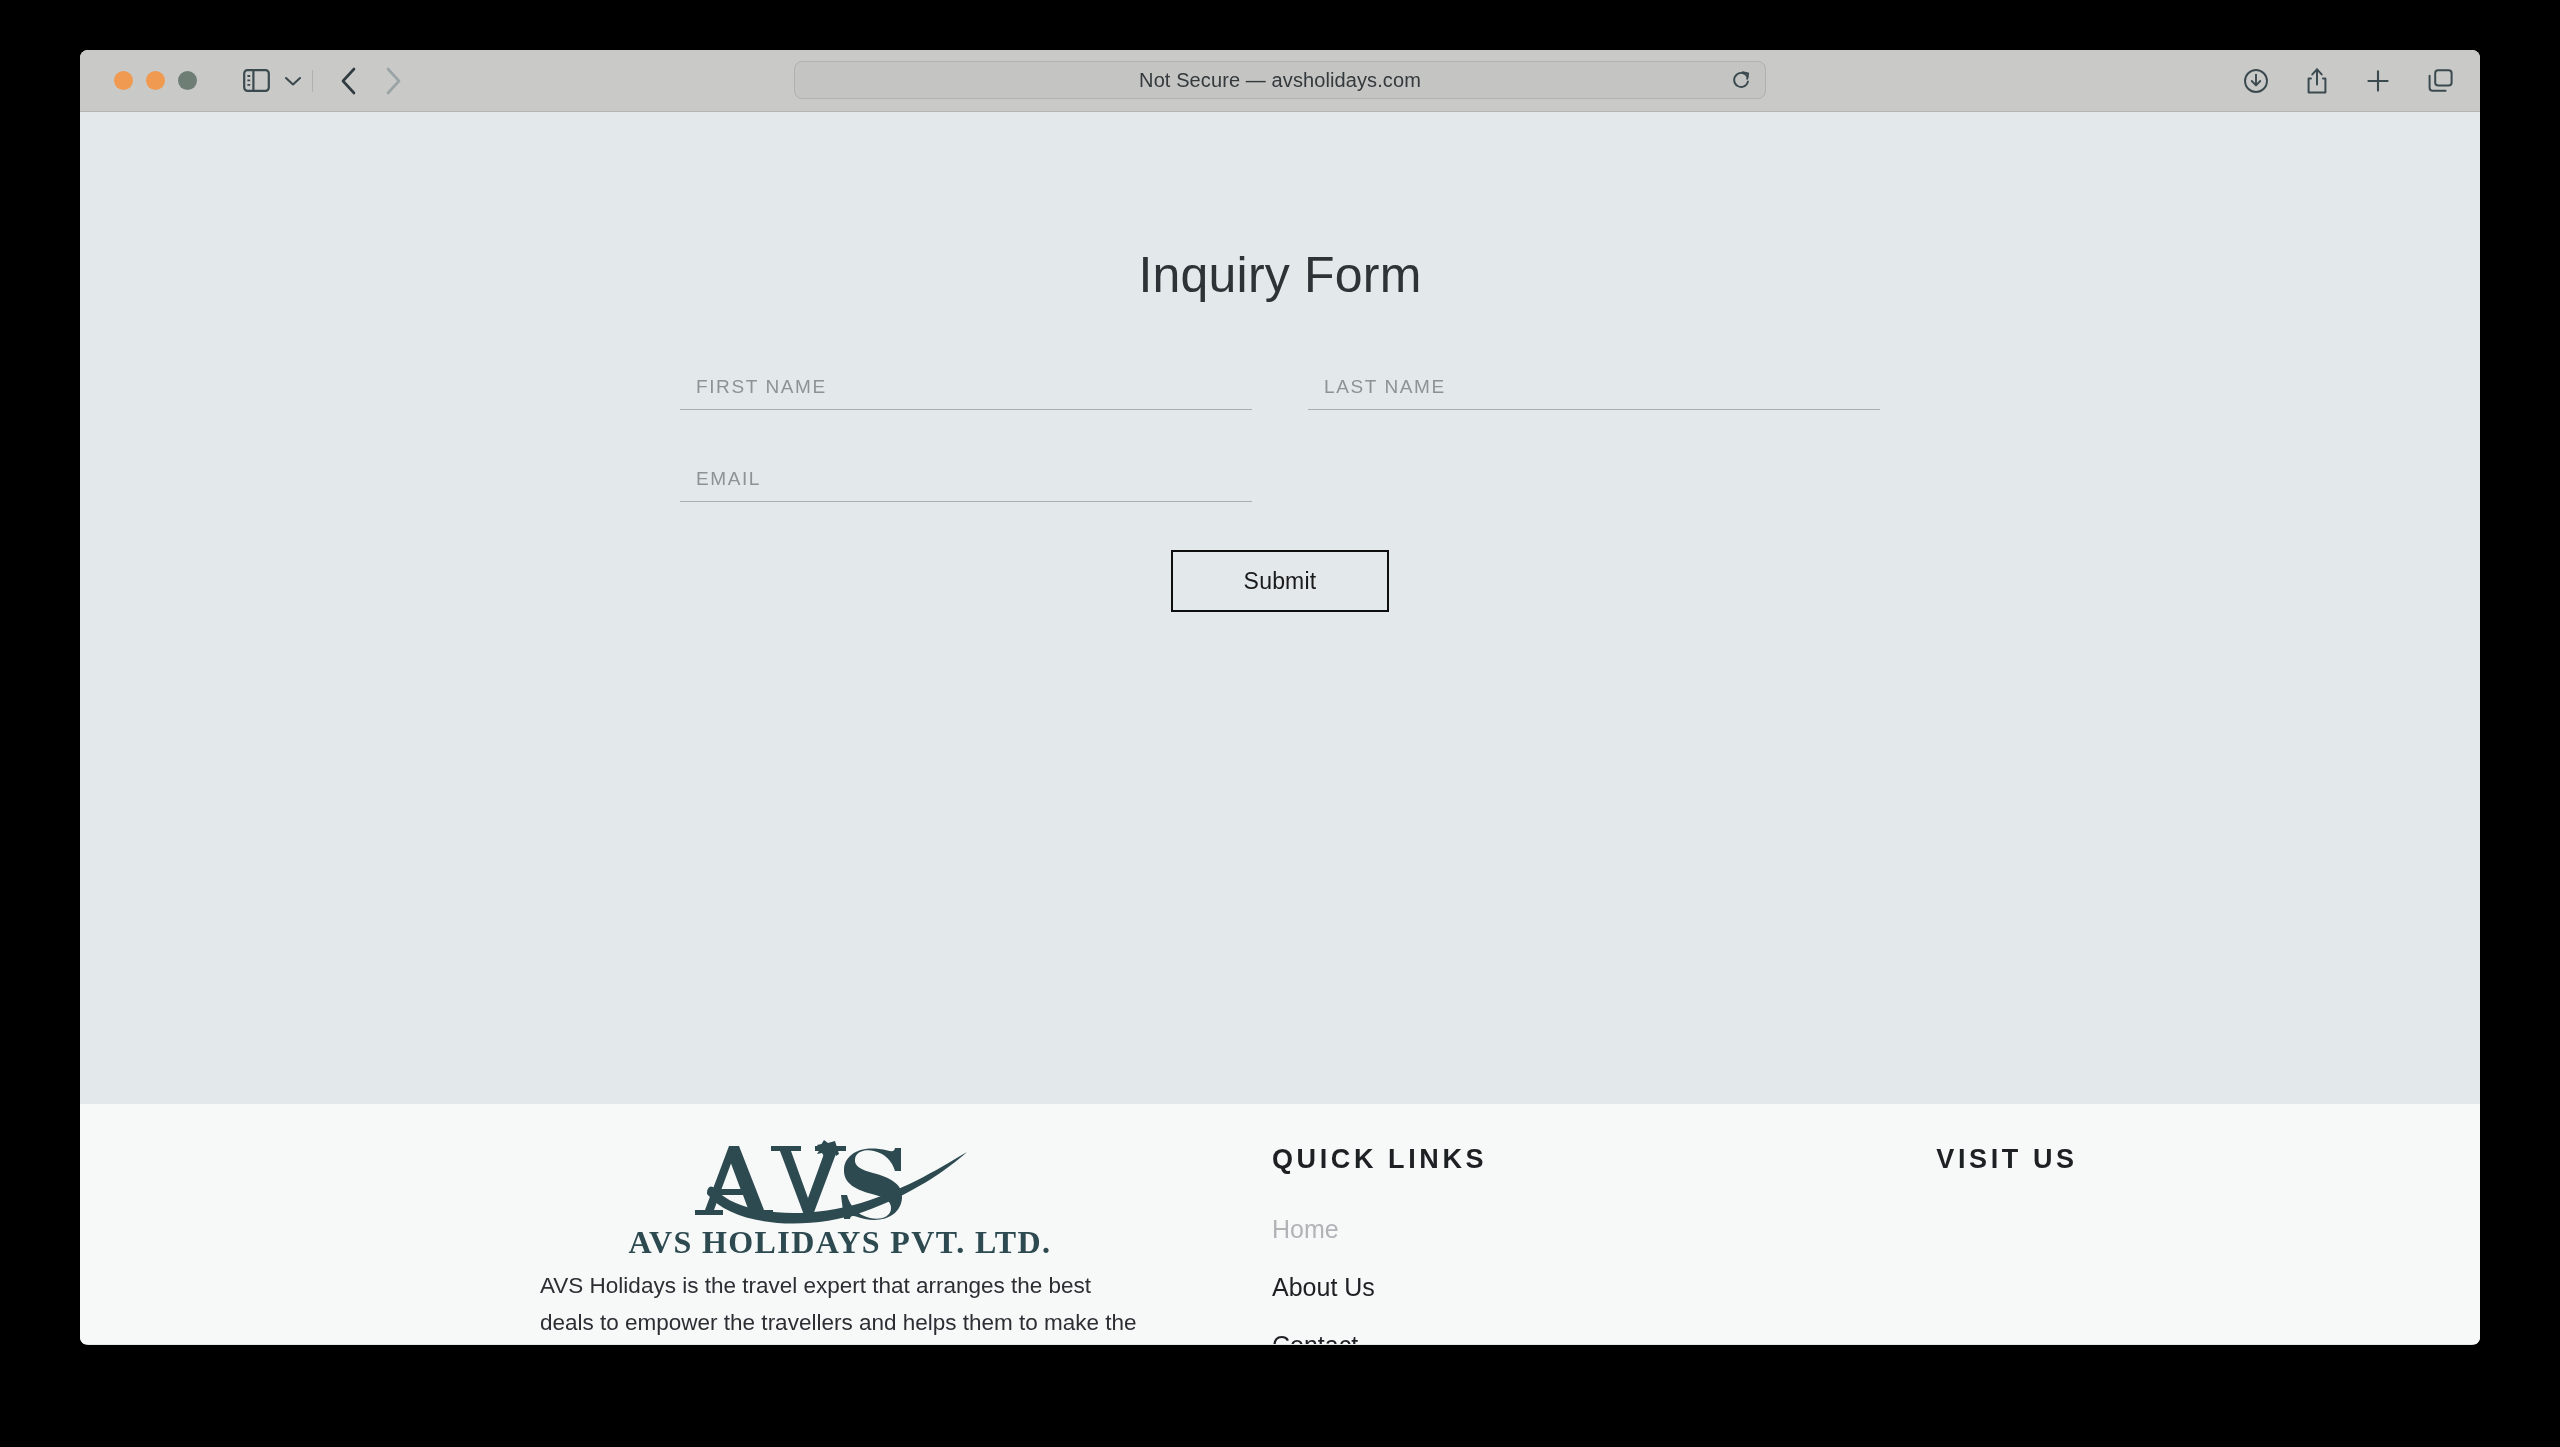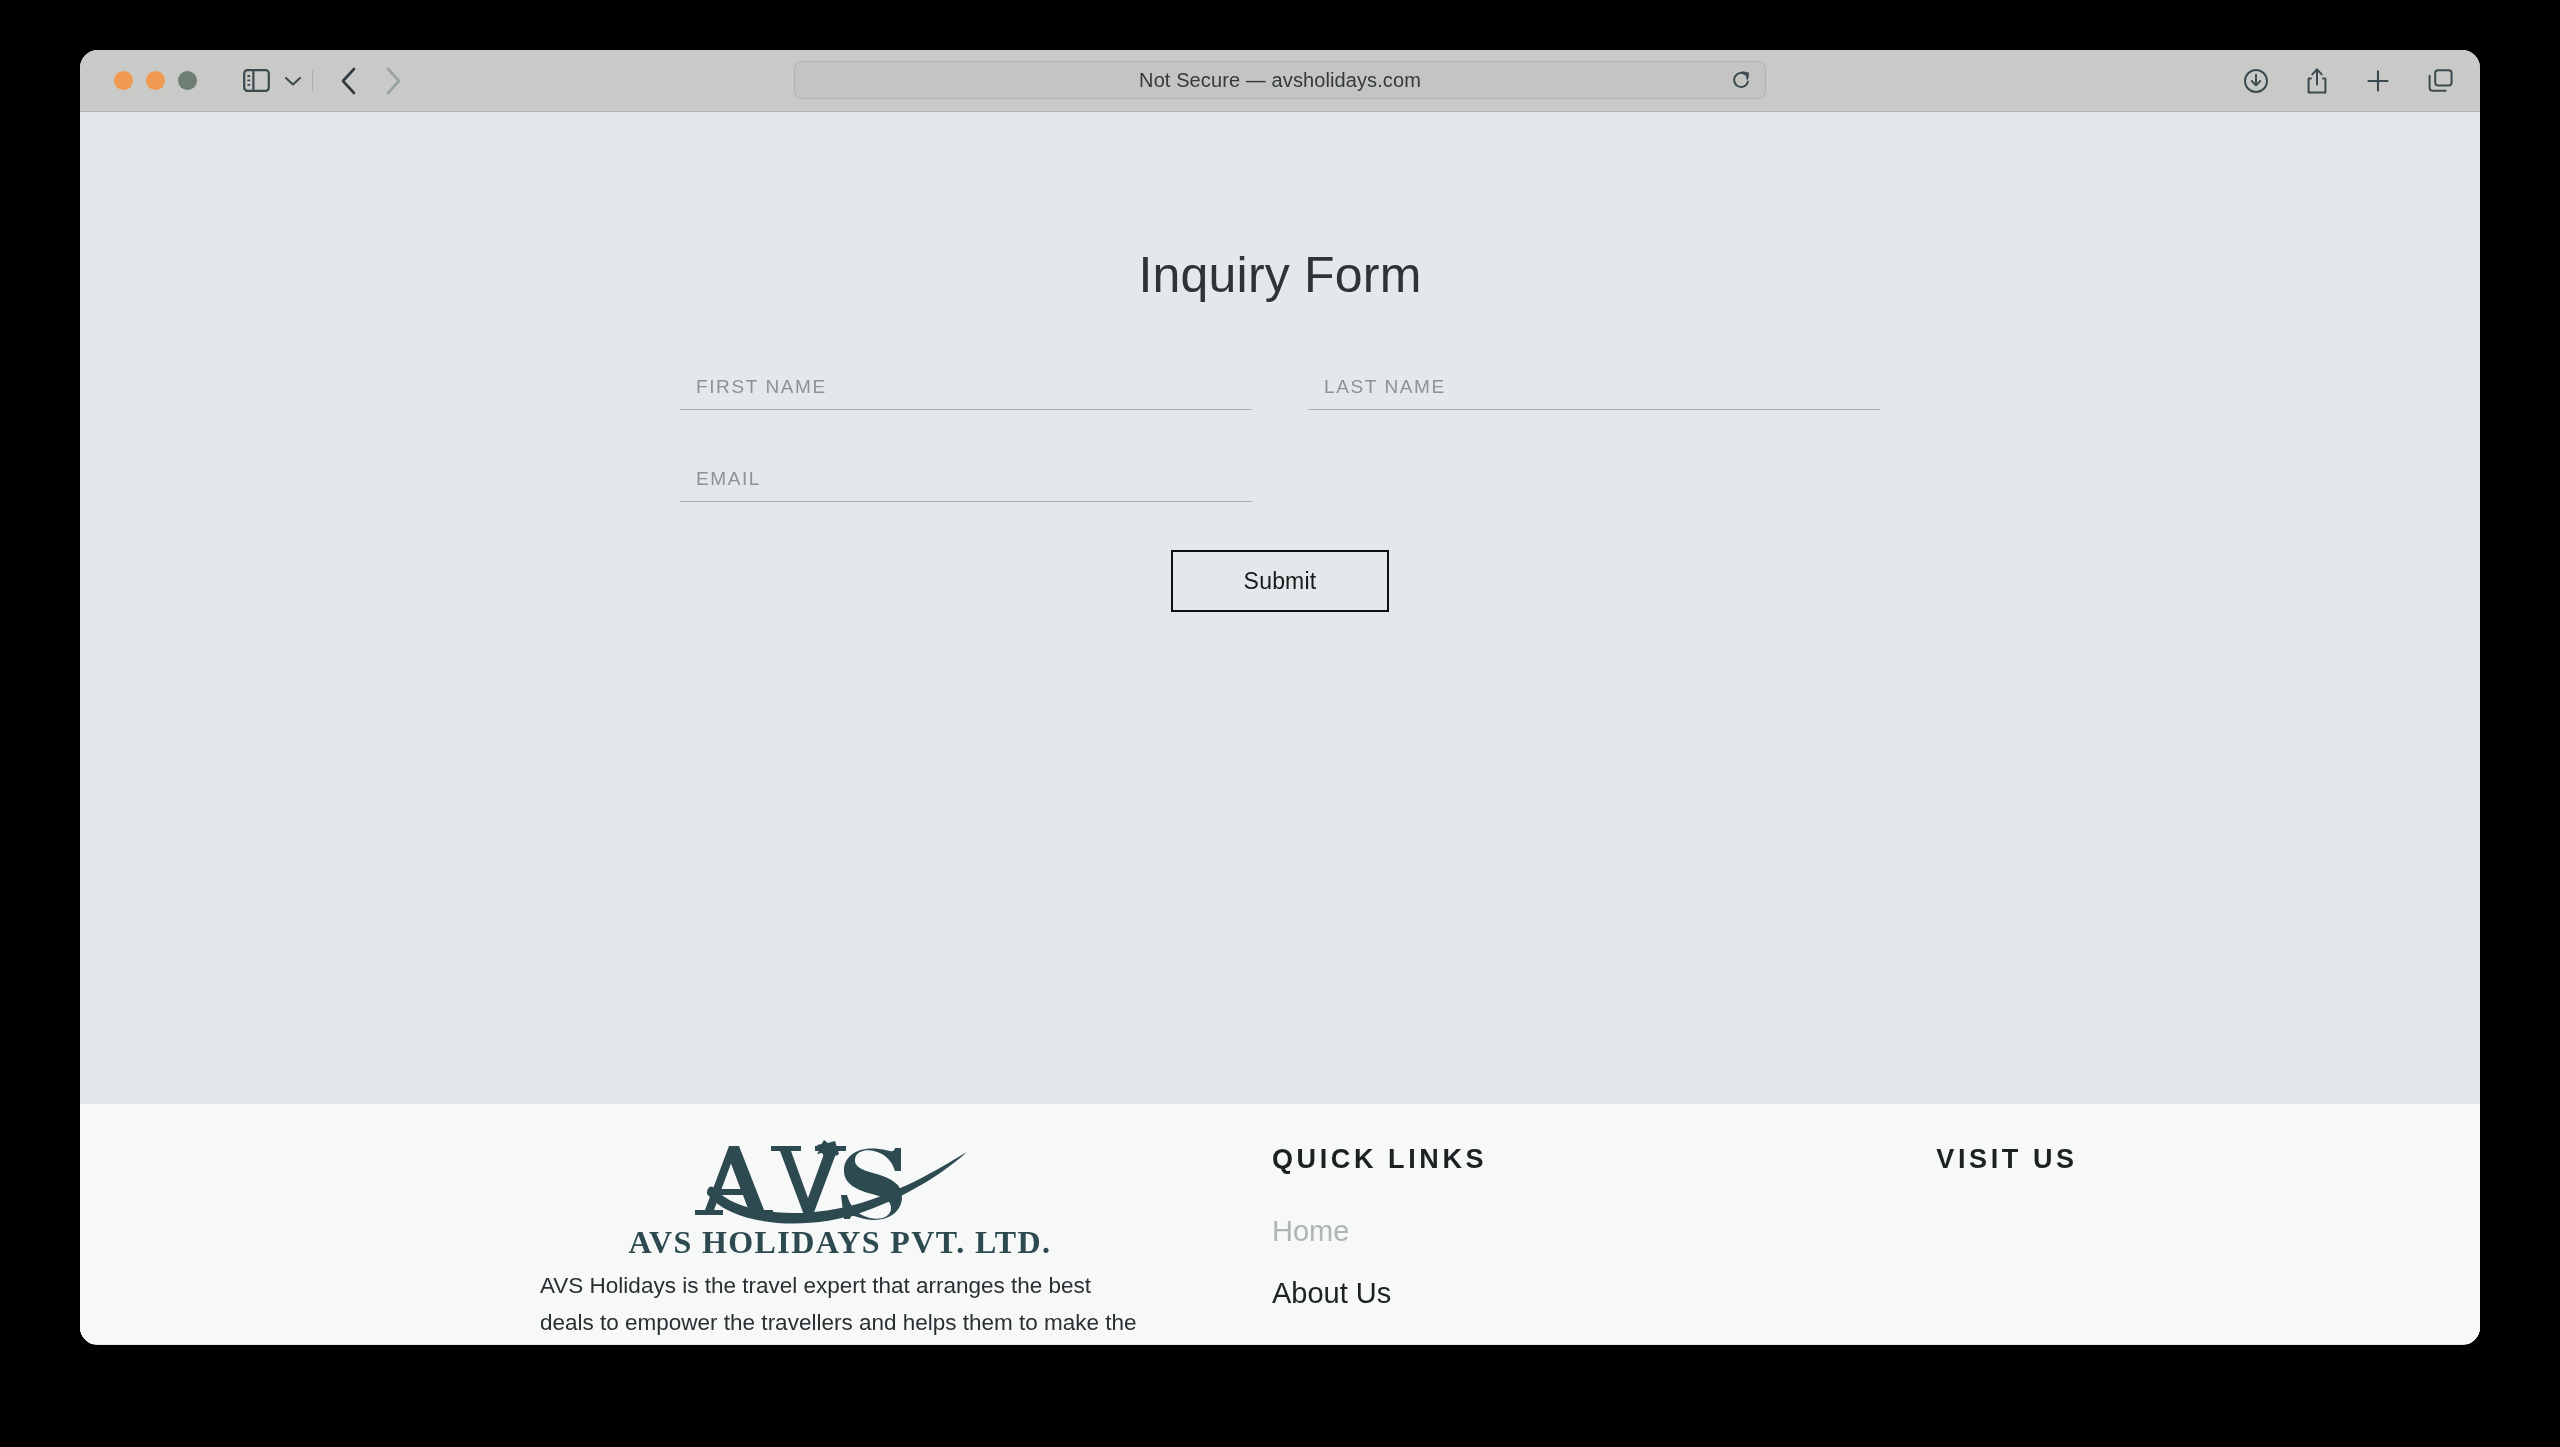"Not Secure — avsholidays.com" #browser-window { border-radius: 18px -> 8px }
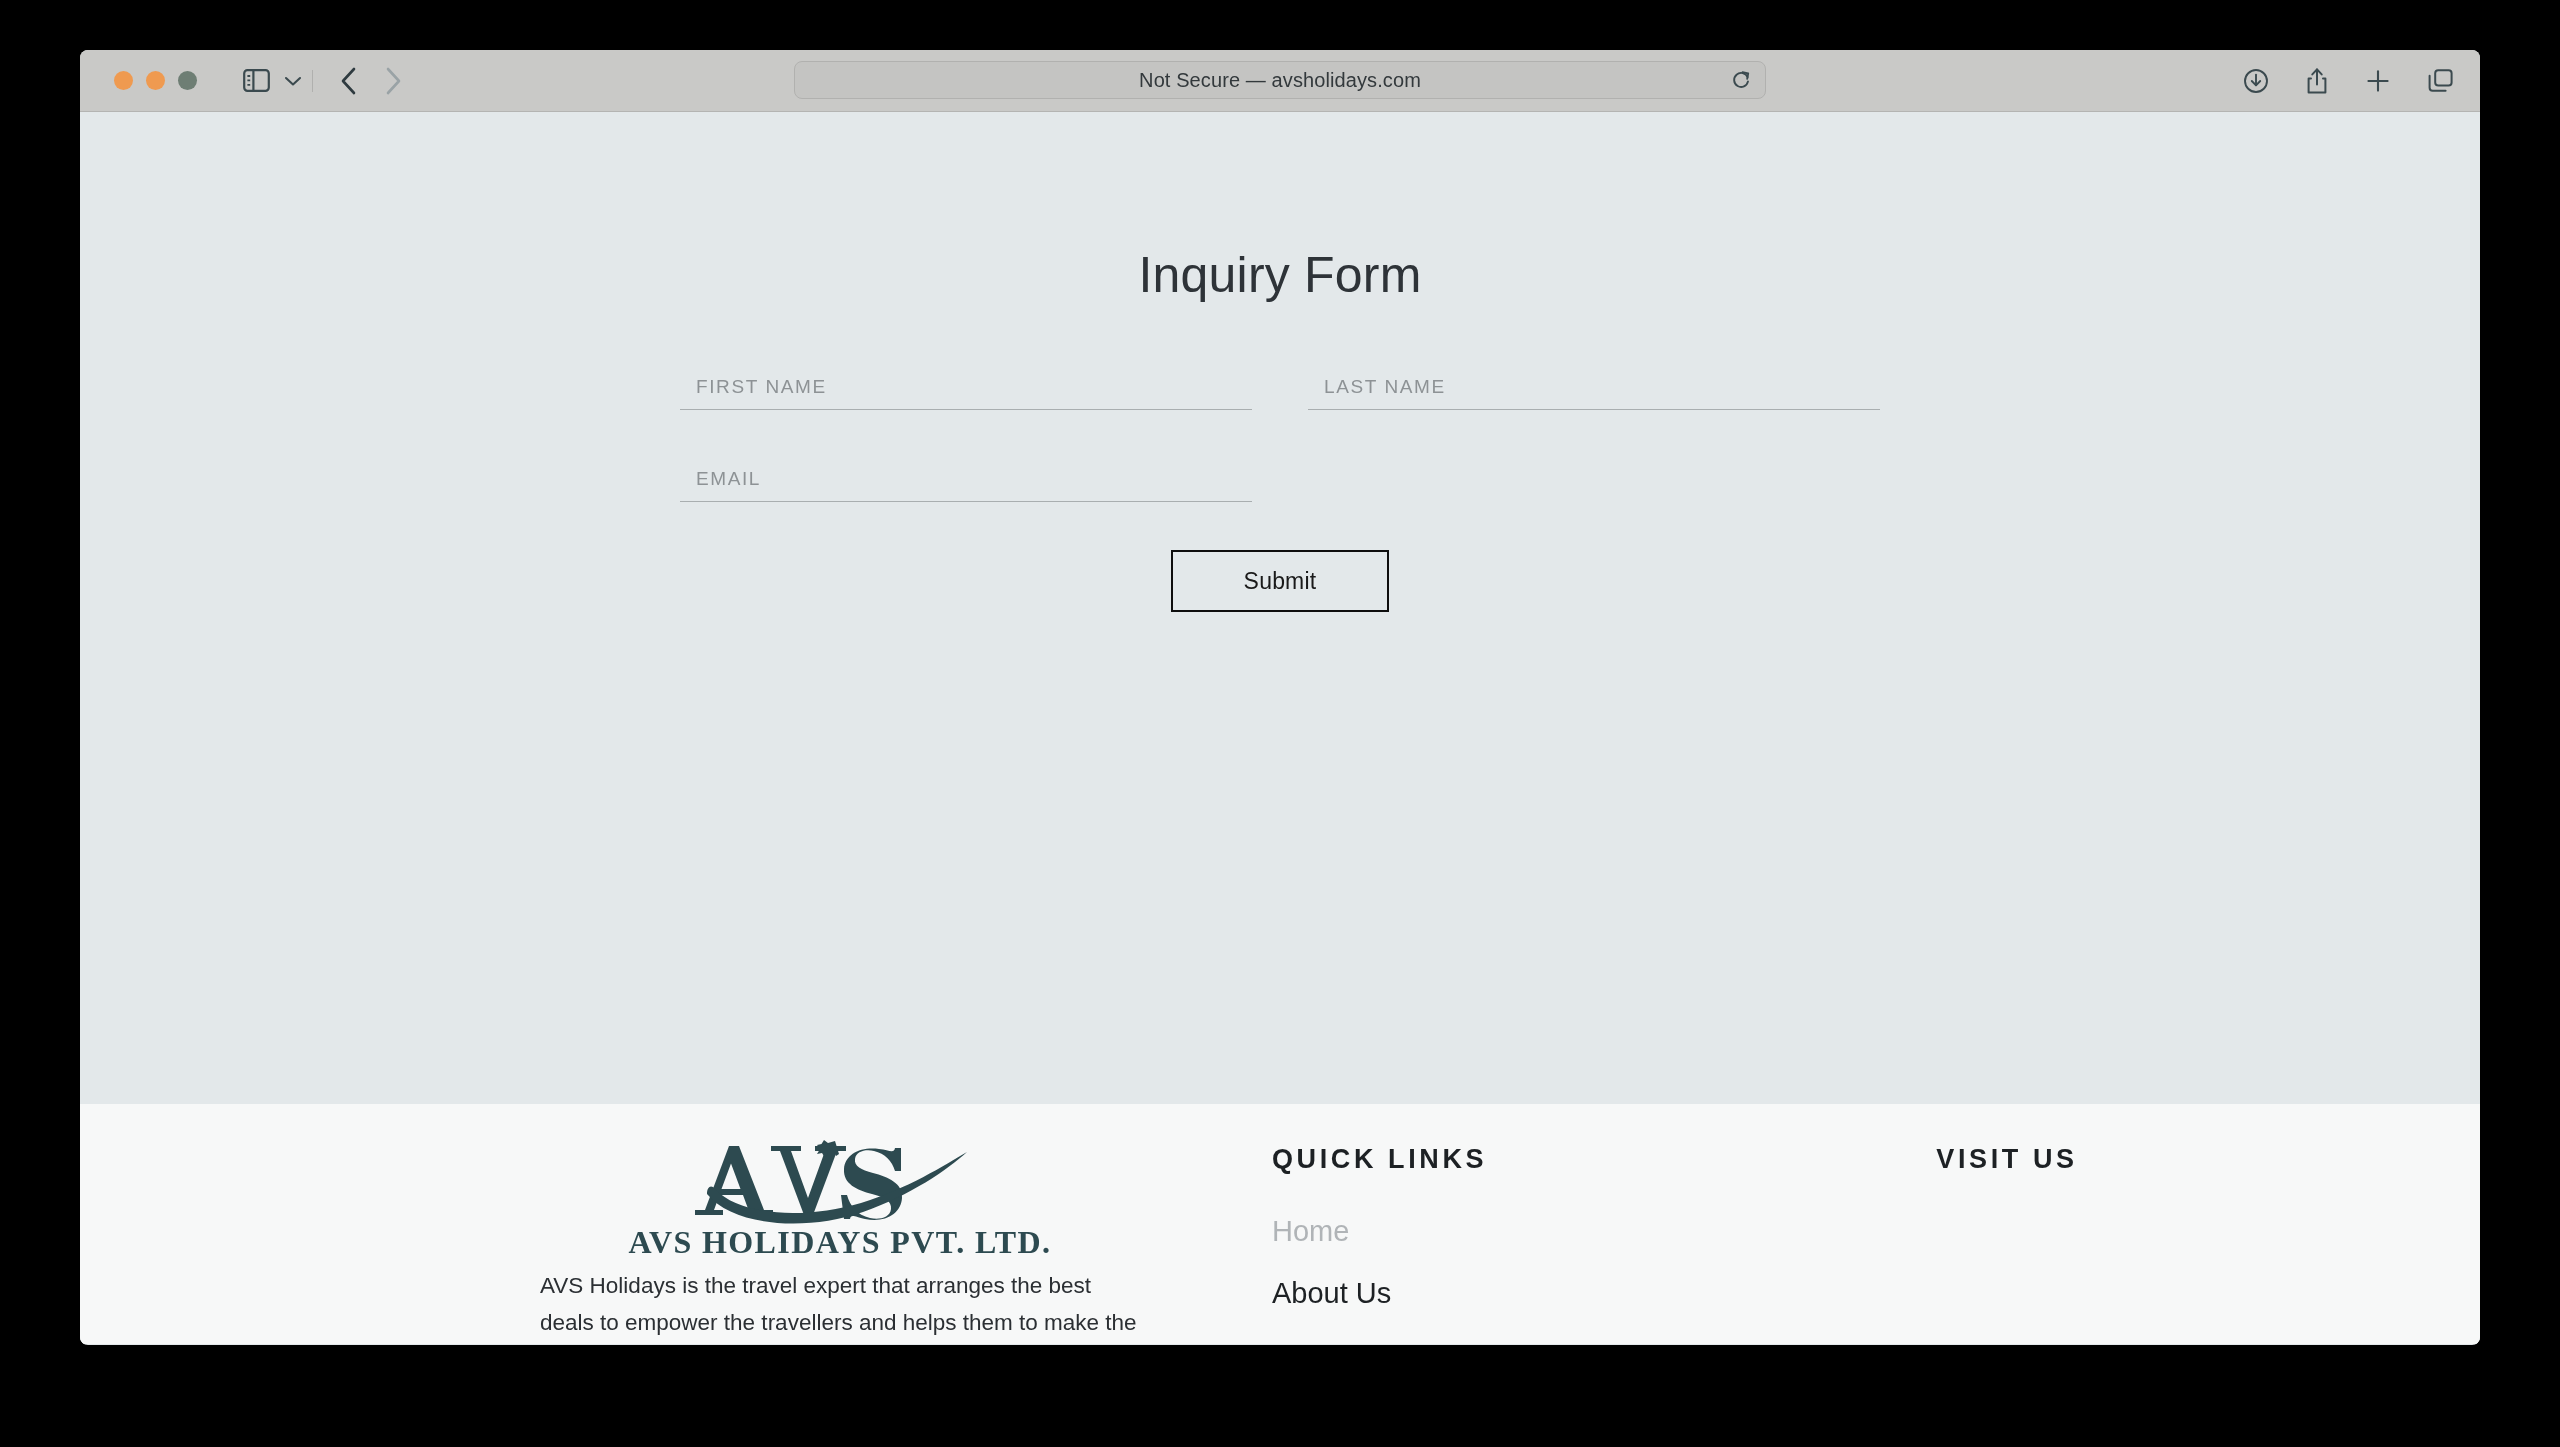"Home" .footer-links a { font-size: 29px -> 25px }
